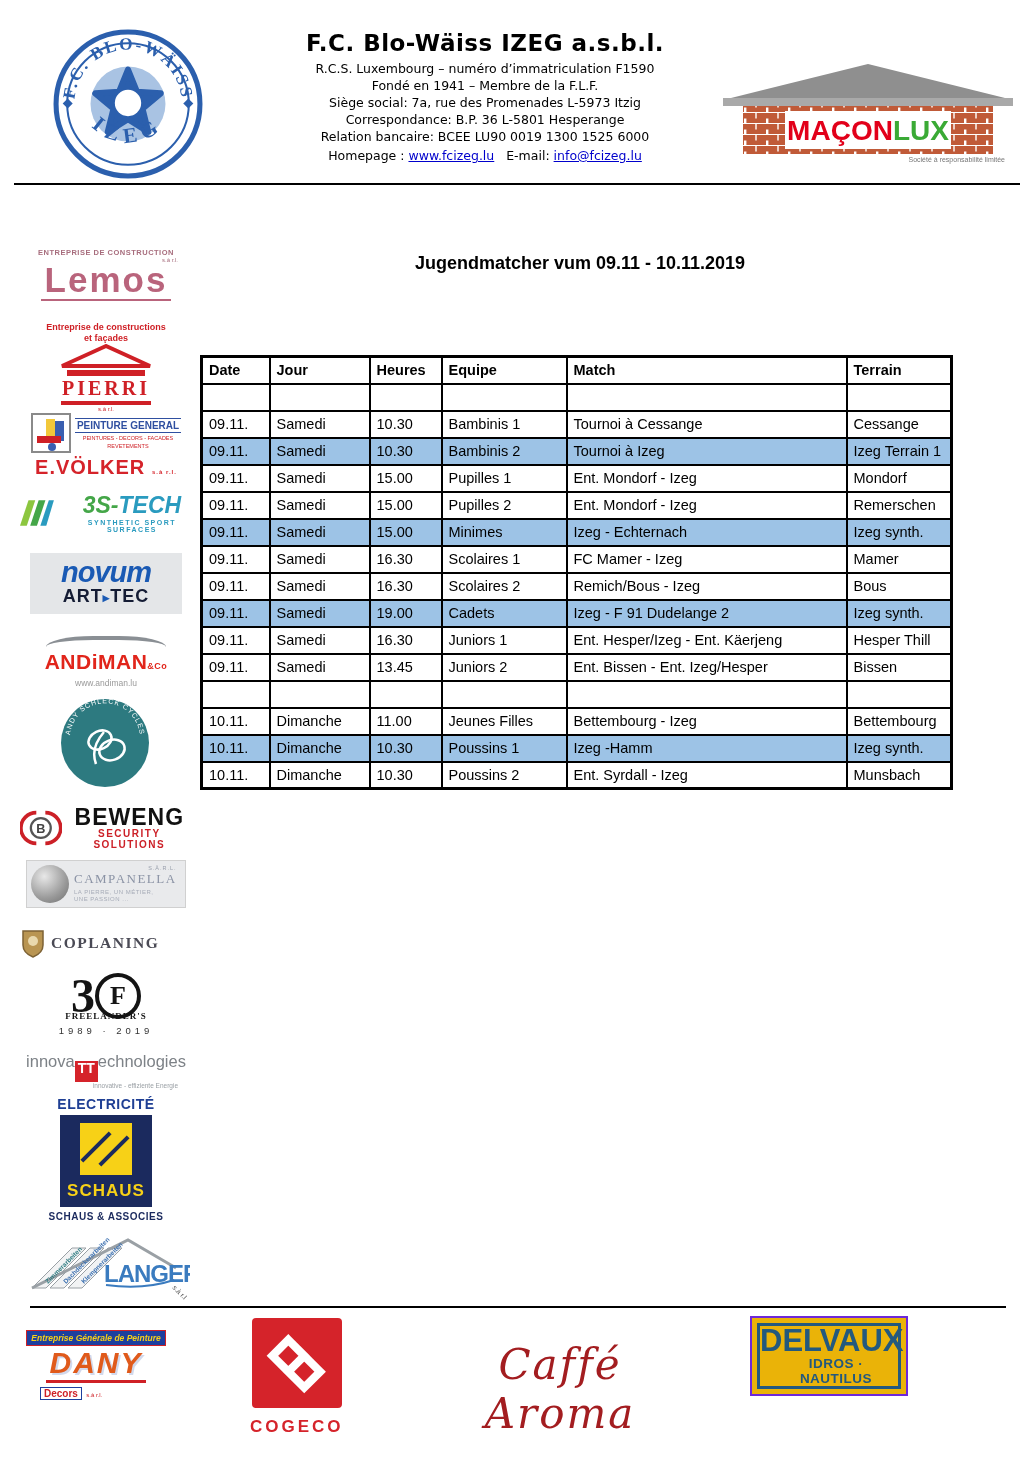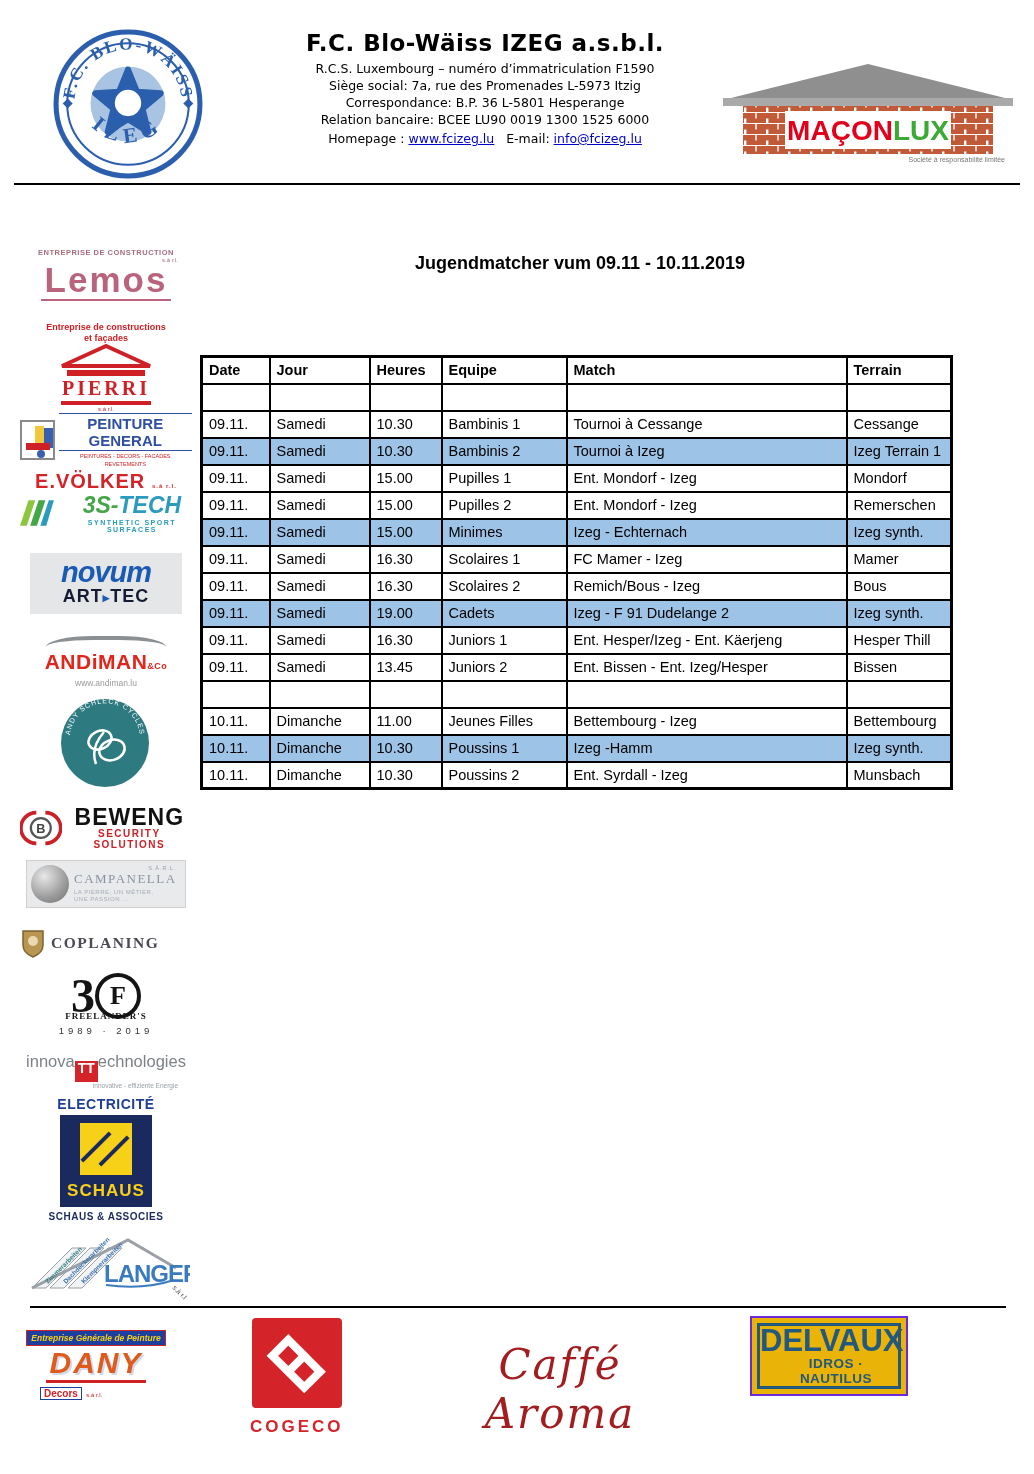"Fondé en 1941 – Membre" div.hdr-line { html: none -> <div>Fondé en 1941 – Membre de la F.L.F.</div> }
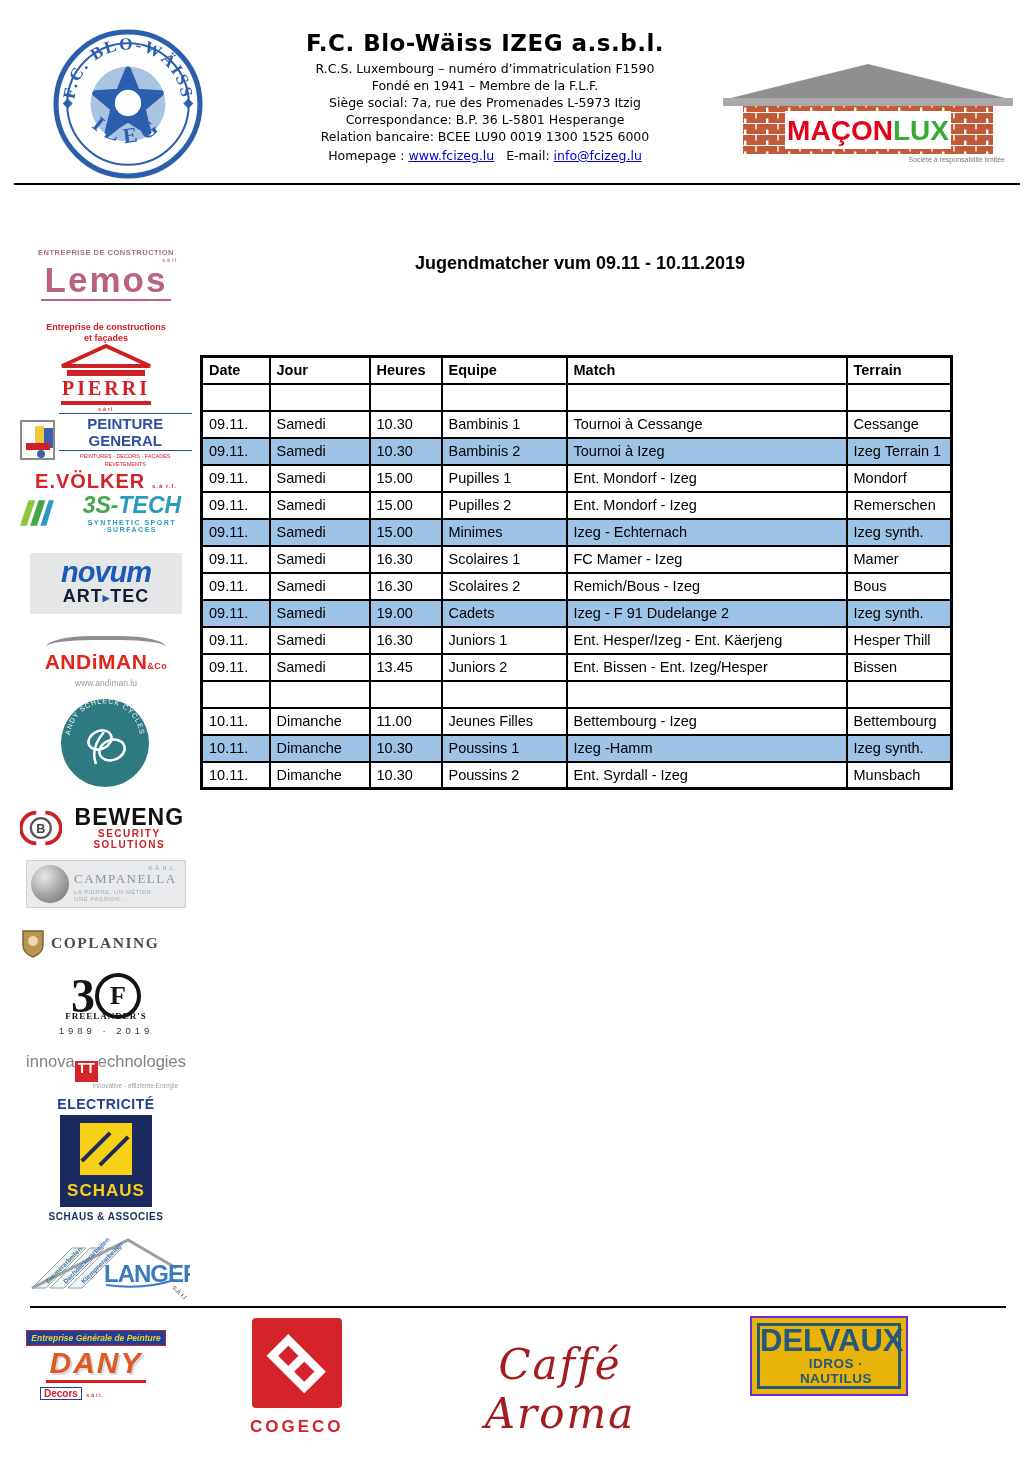"PEINTURE GENERAL" .voelker-title { font-size: 15px -> 10px }
